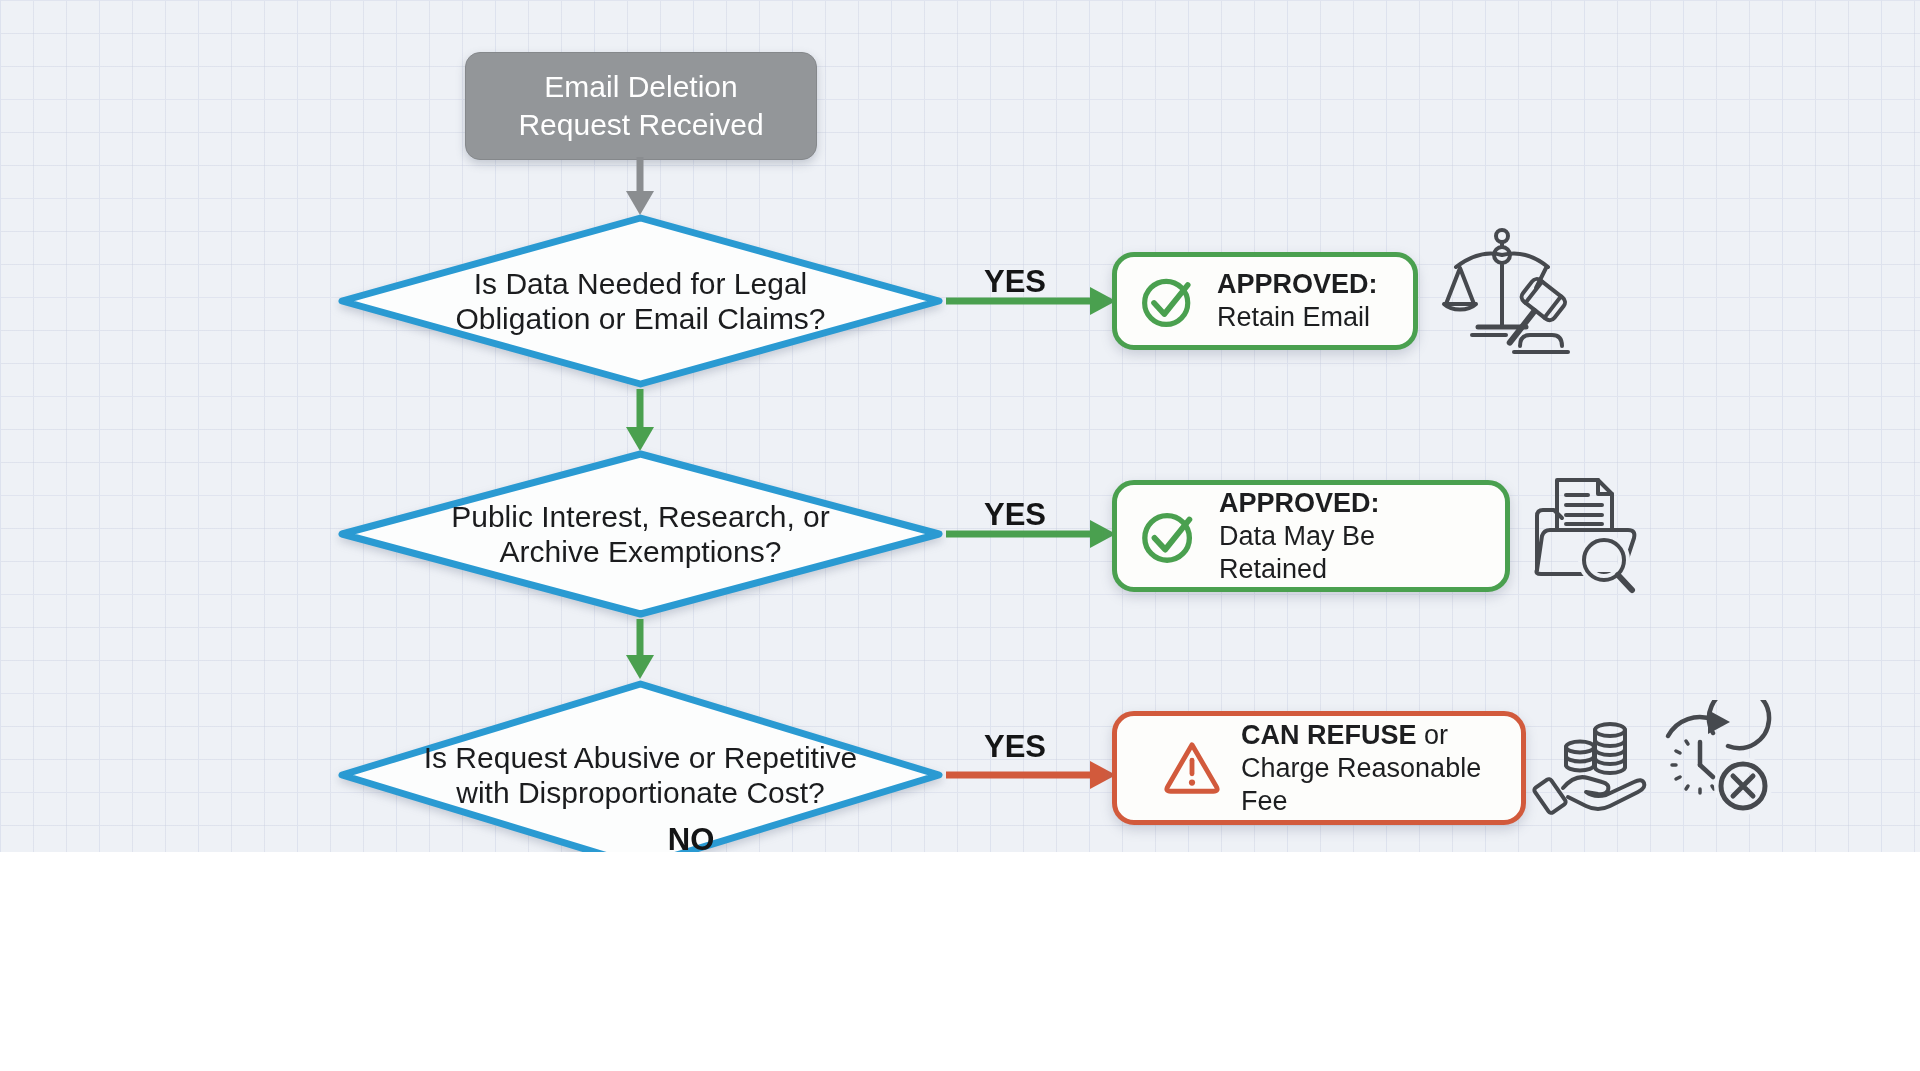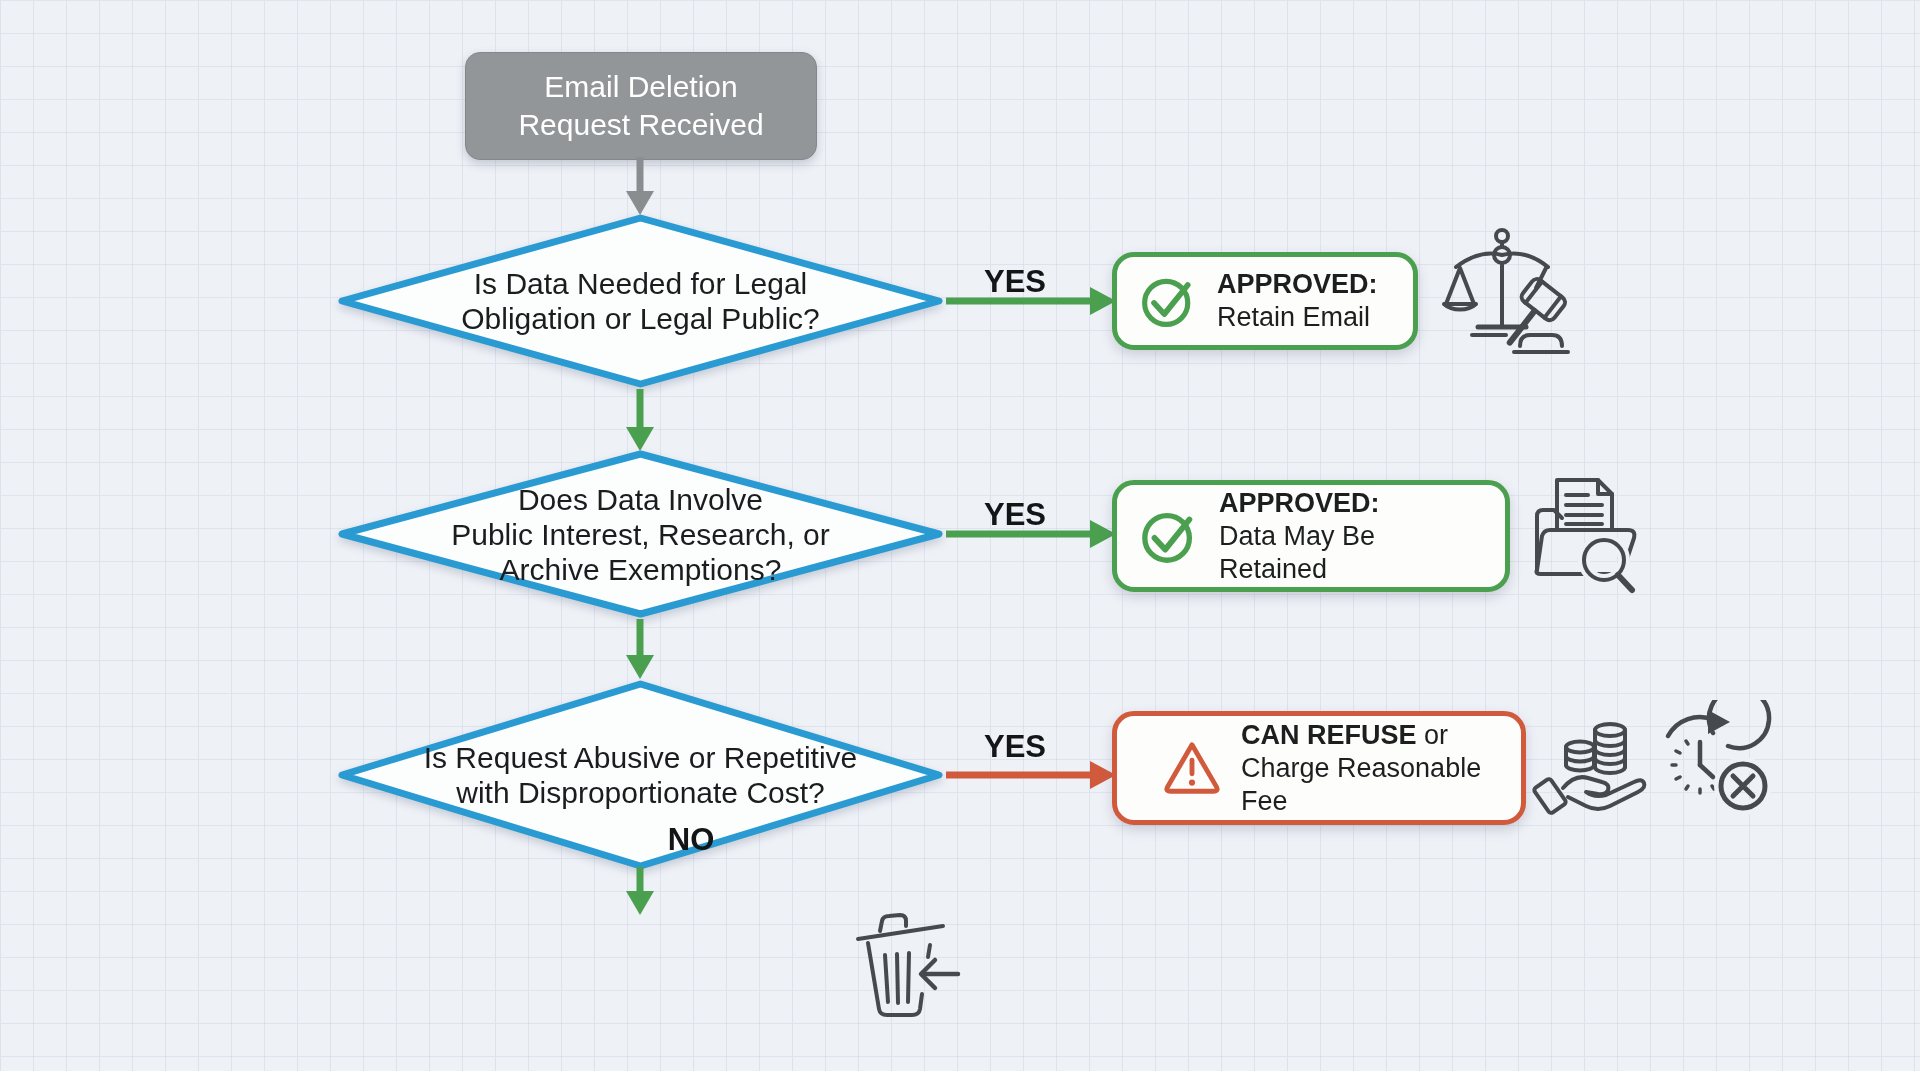"Email Deletion" .canvas { height: 1071px -> 852px }
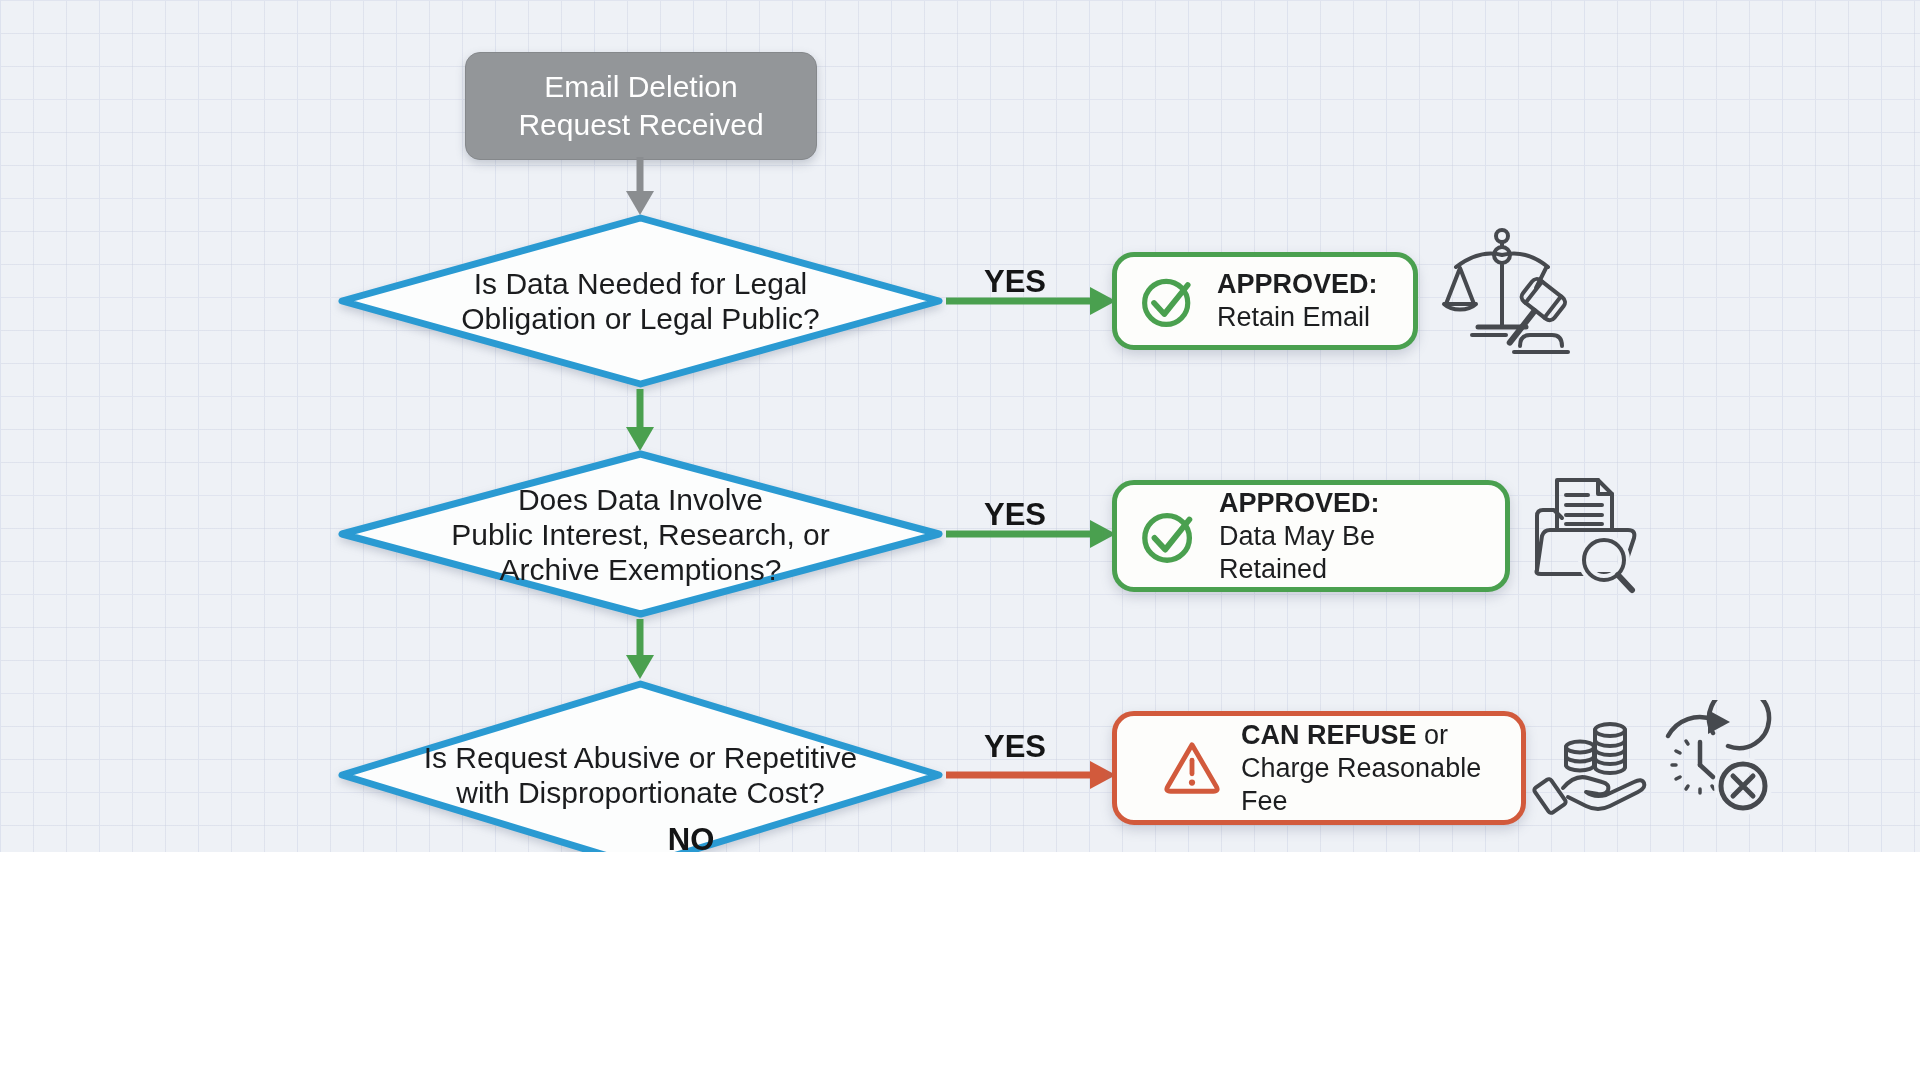"Obligation or Legal Public?" div { text: Legal Public -> Email Claims }
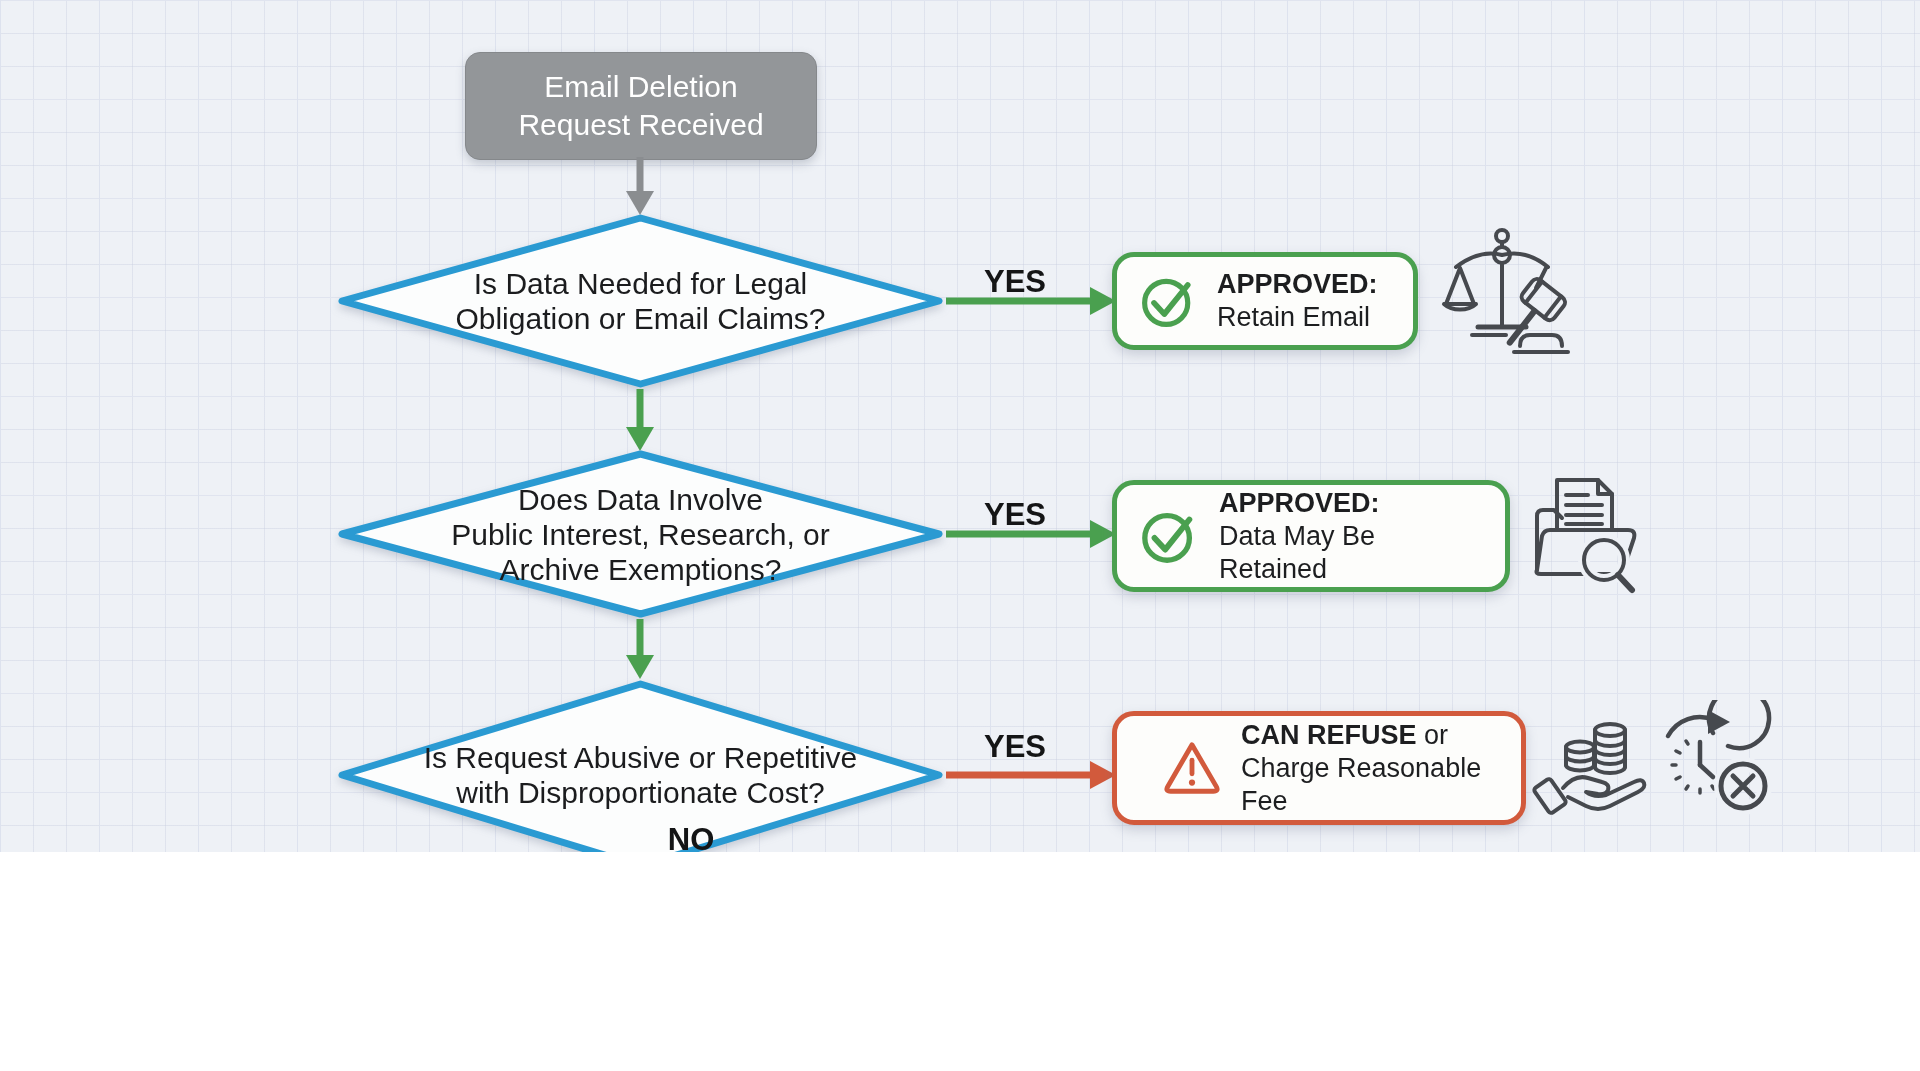"Does Data Involve" div { html: <div>Does Data Involve</div> -> none }
